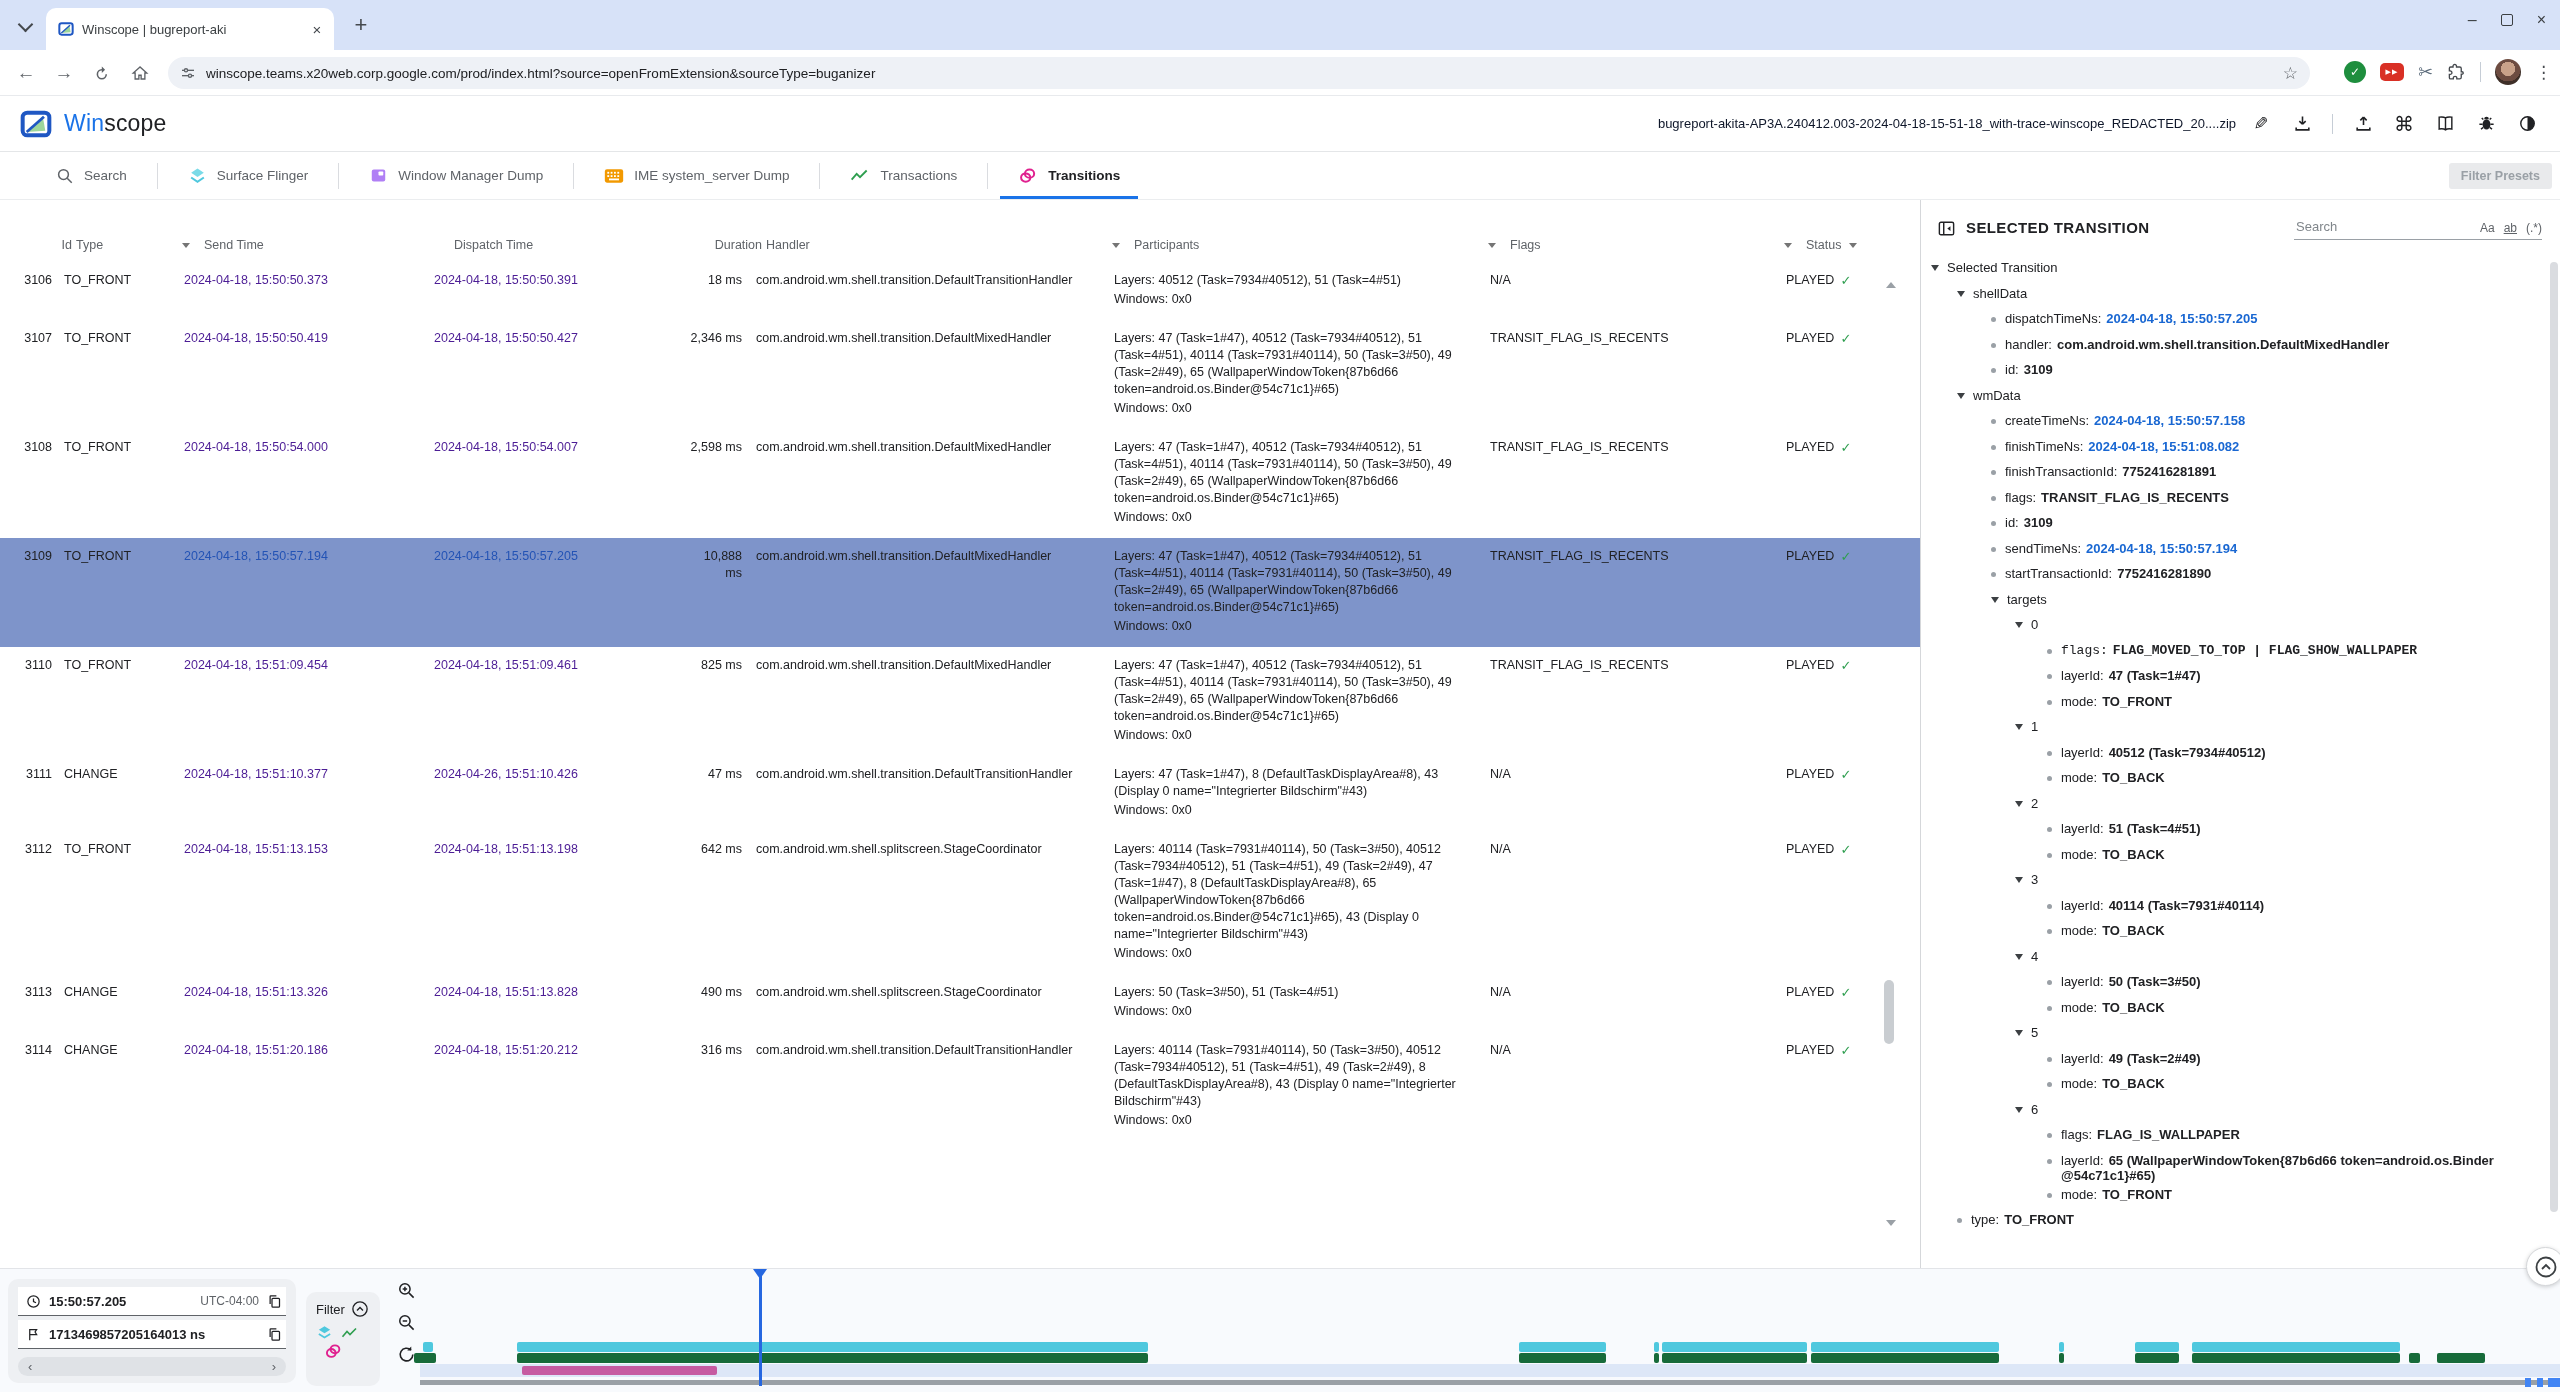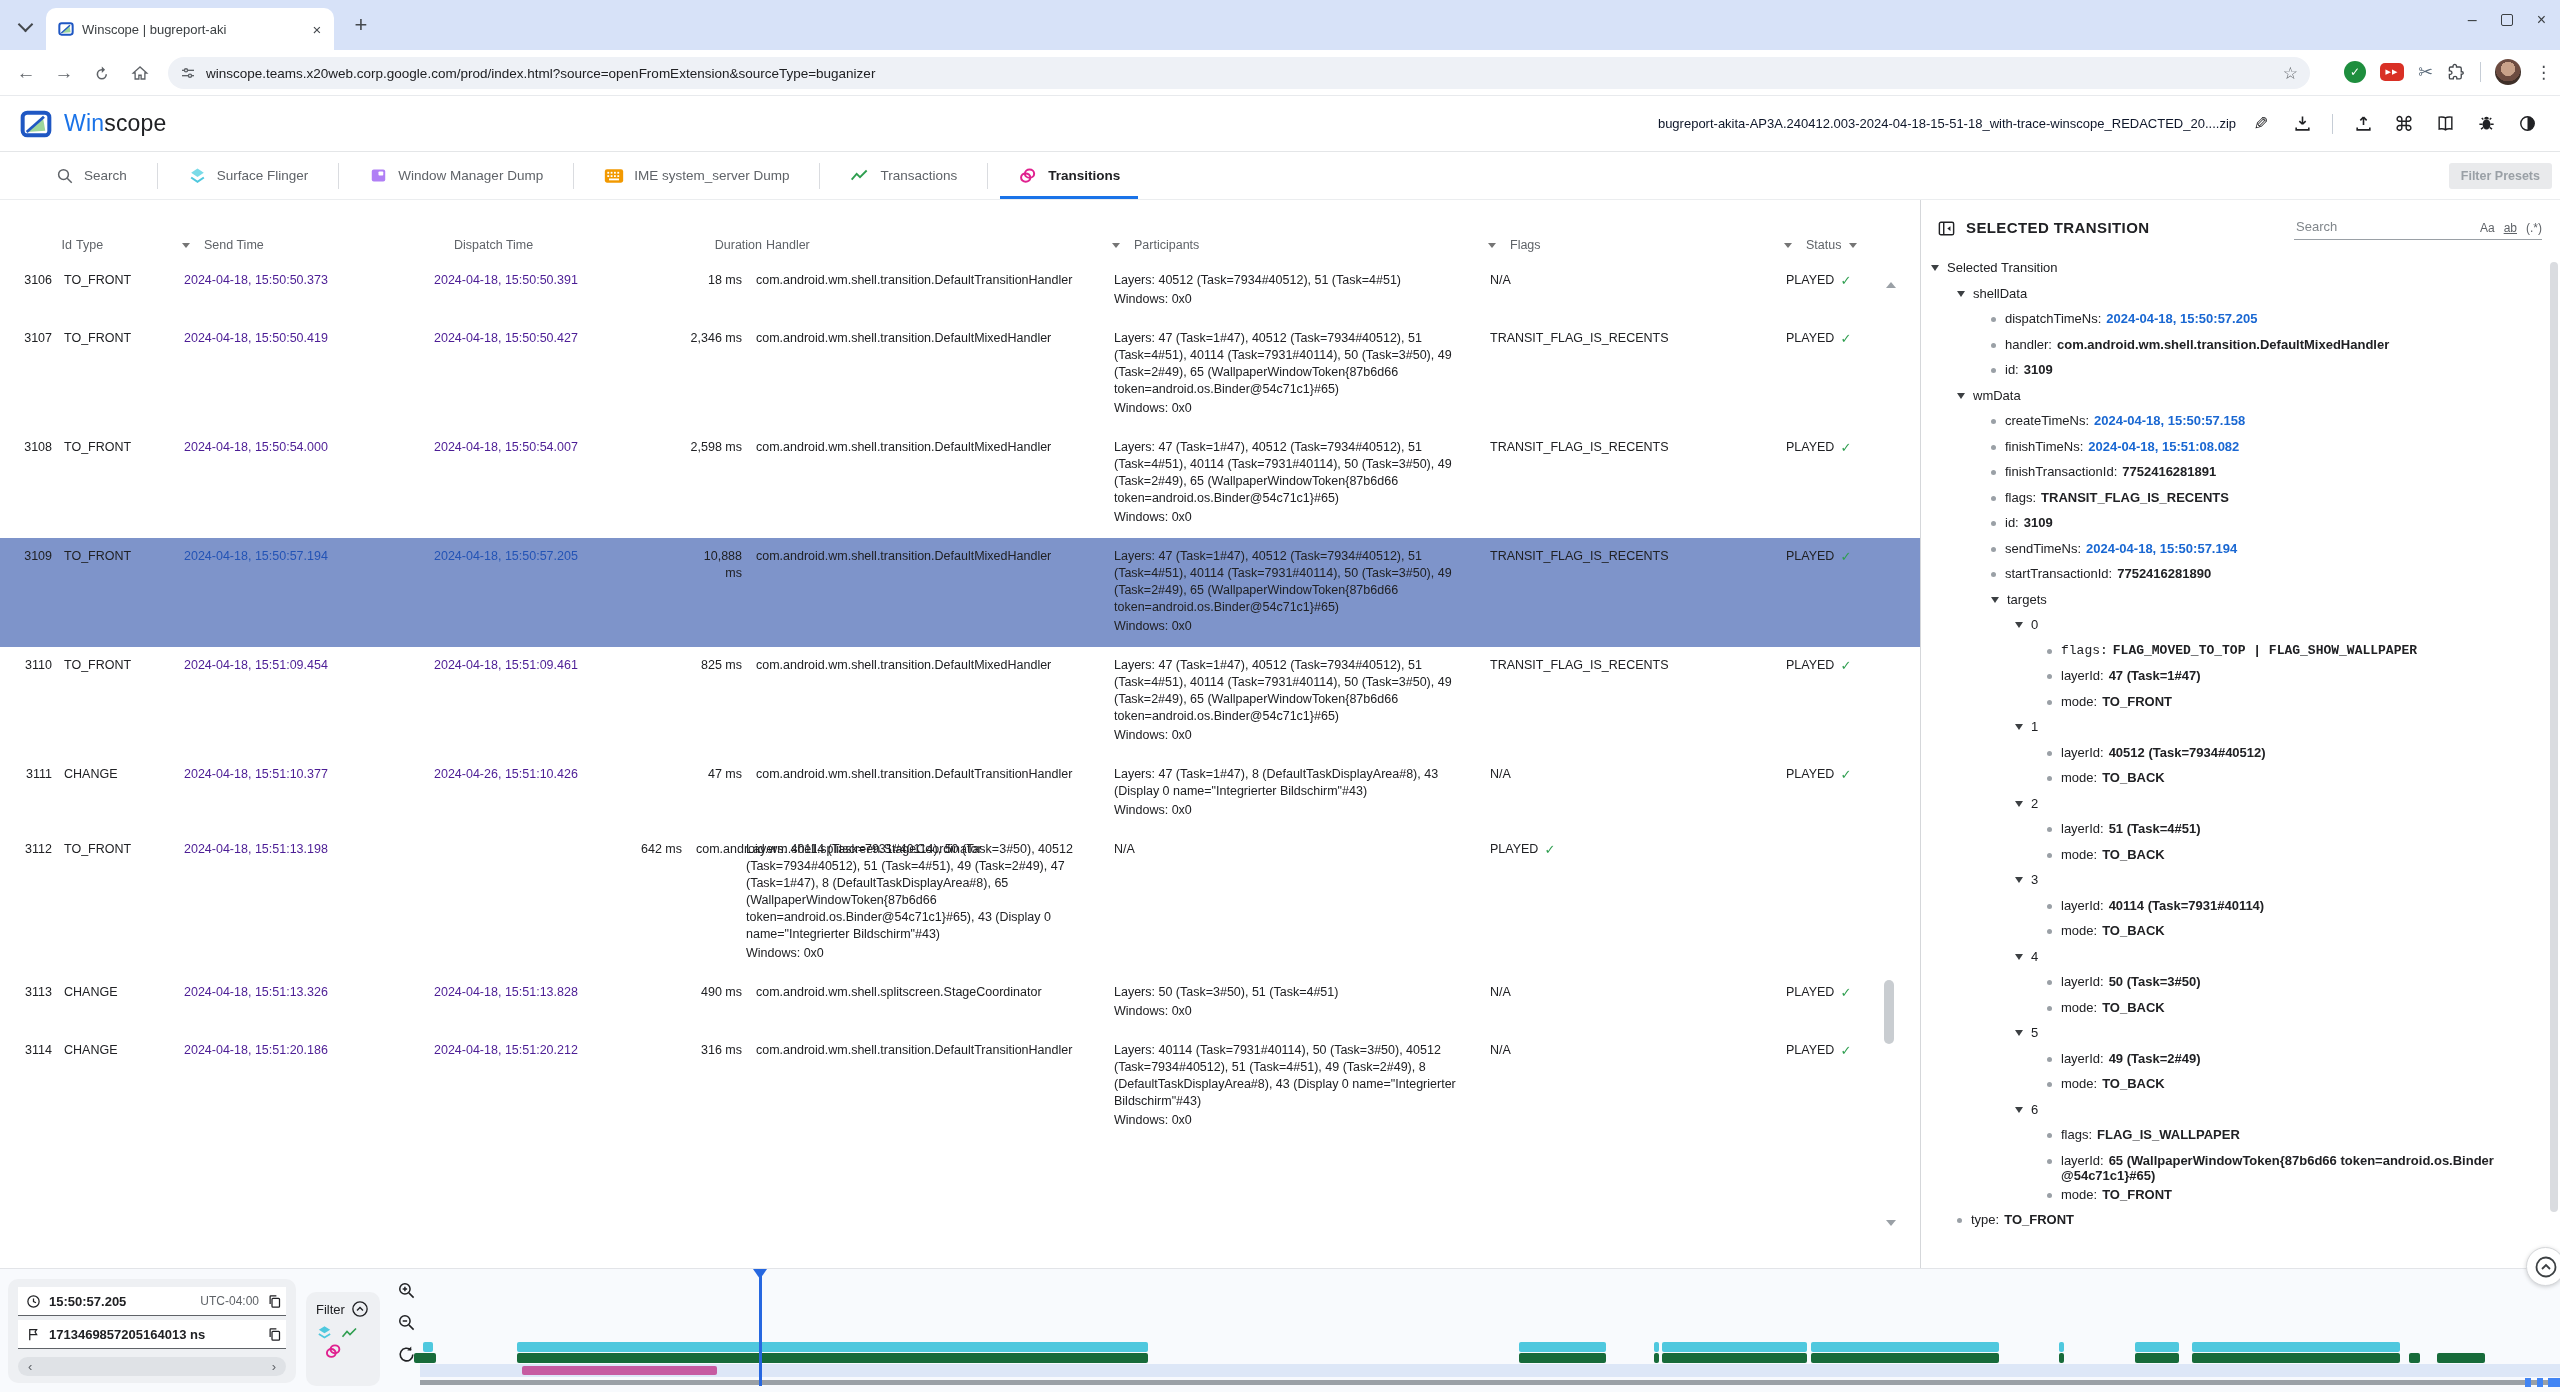"2024-04-18, 15:51:13.153" div.cell { html: none -> <div>2024-04-18, 15:51:13.153</div> }
